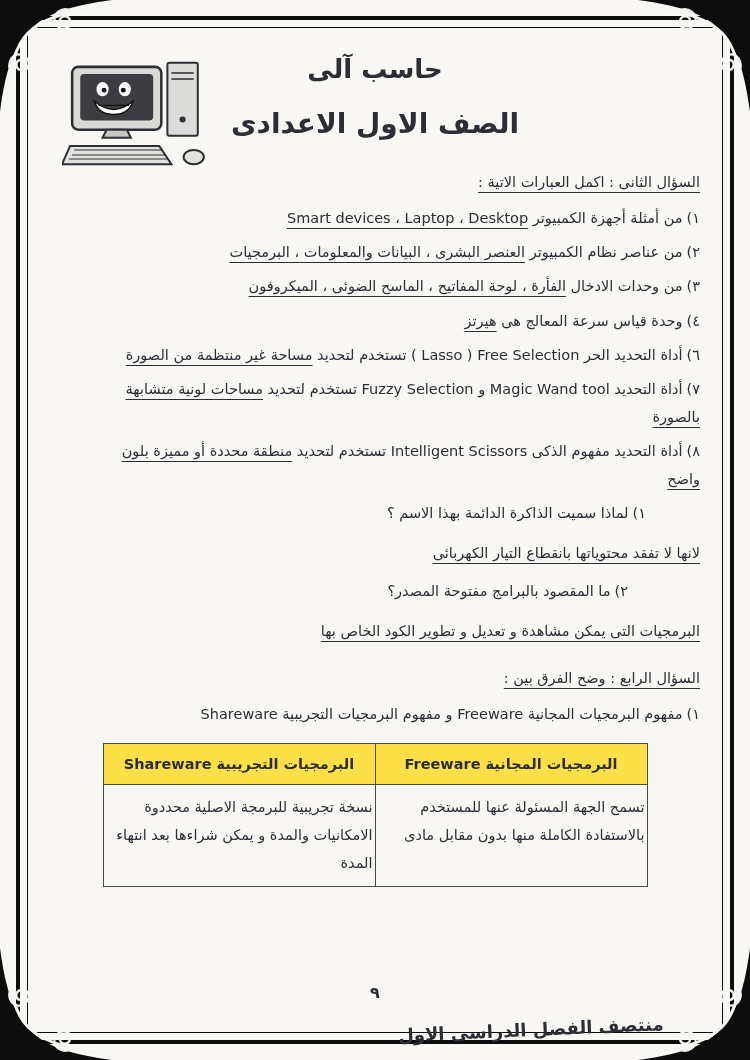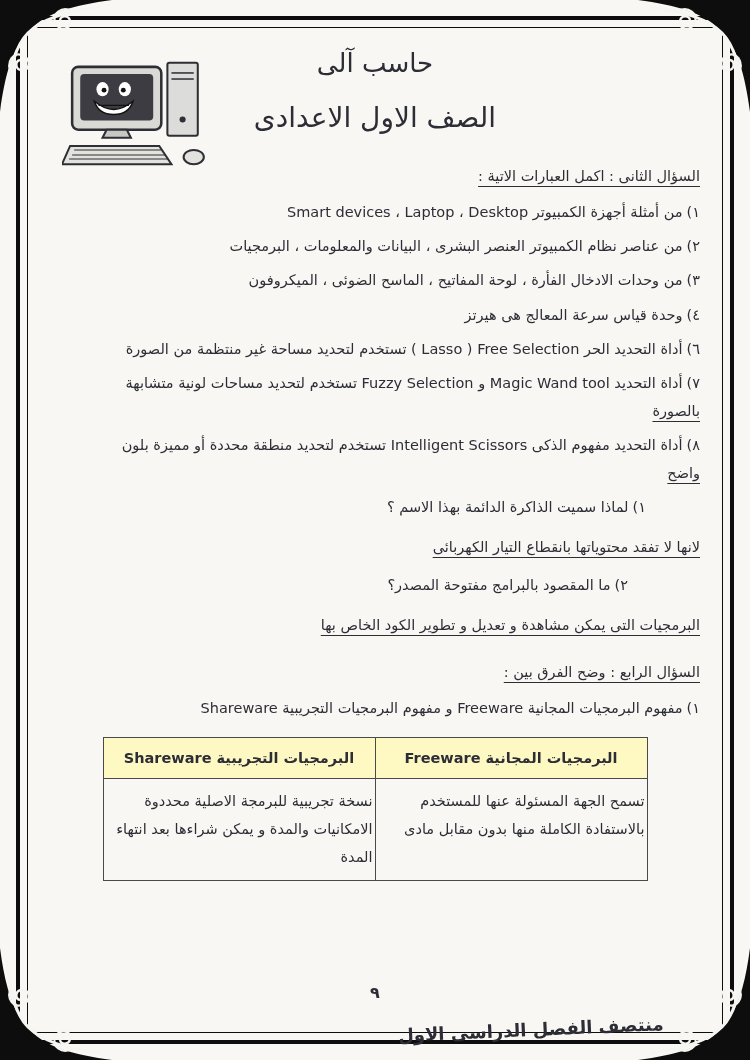"حاسب آلى" .title1 { font-weight: 400 -> 700; margin-top: 6px -> 12px }
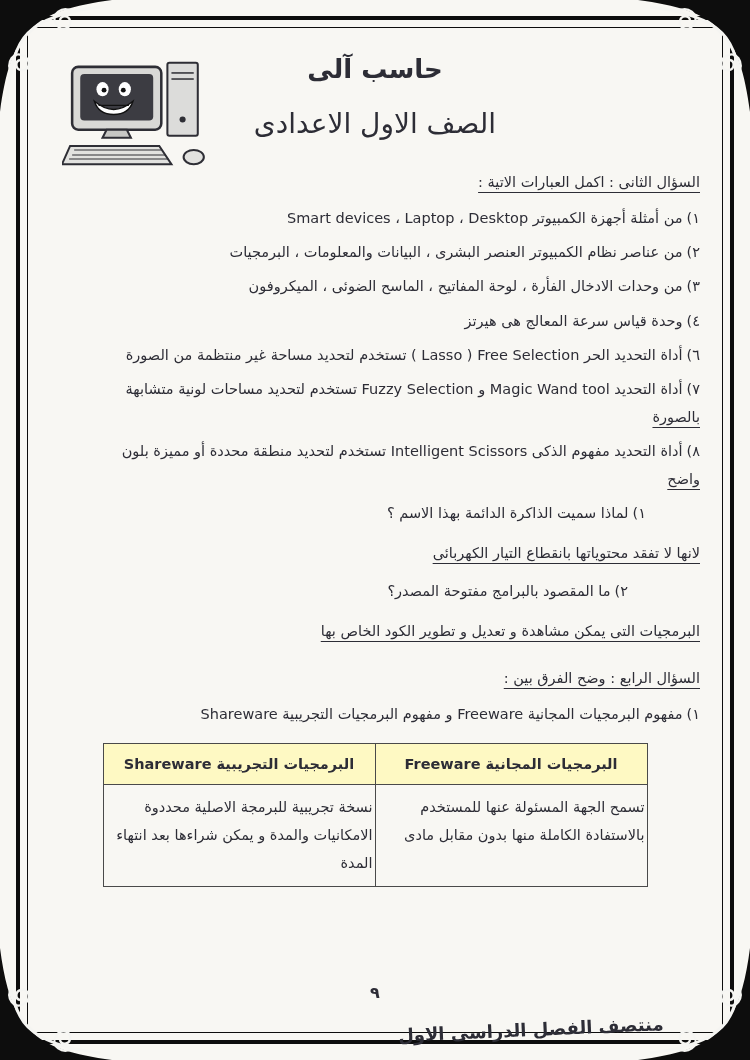"الصف الاول الاعدادى" .title2 { font-weight: 400 -> 700 }
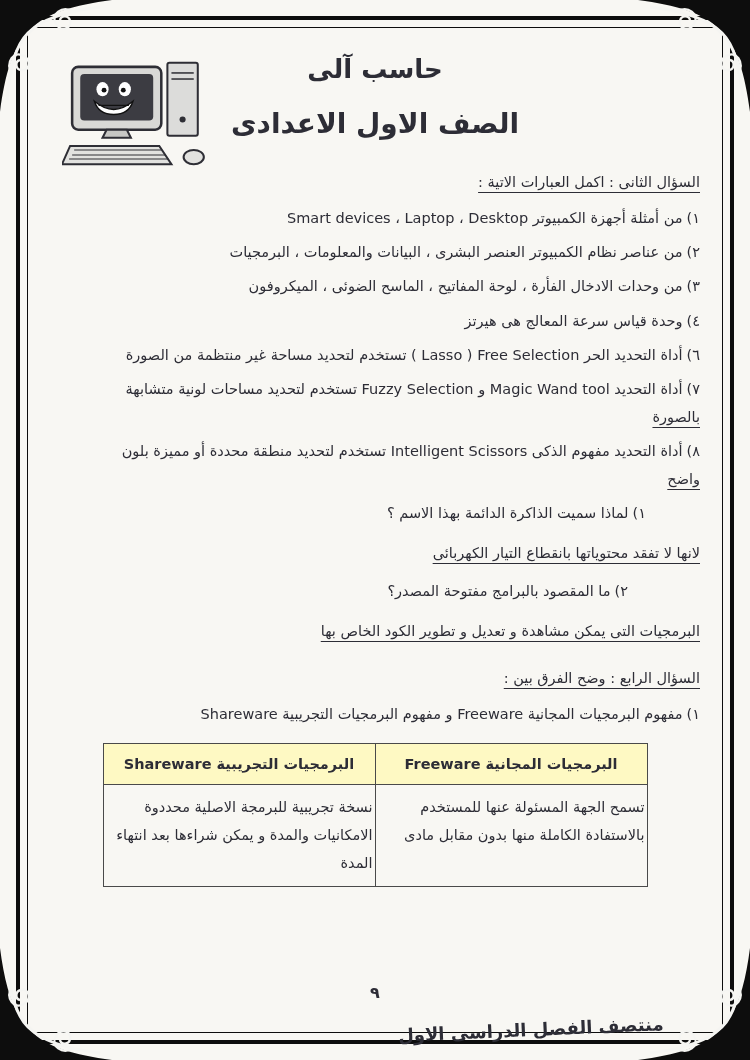"Smart devices ، Laptop ،" .u { text-decoration: none -> underline }
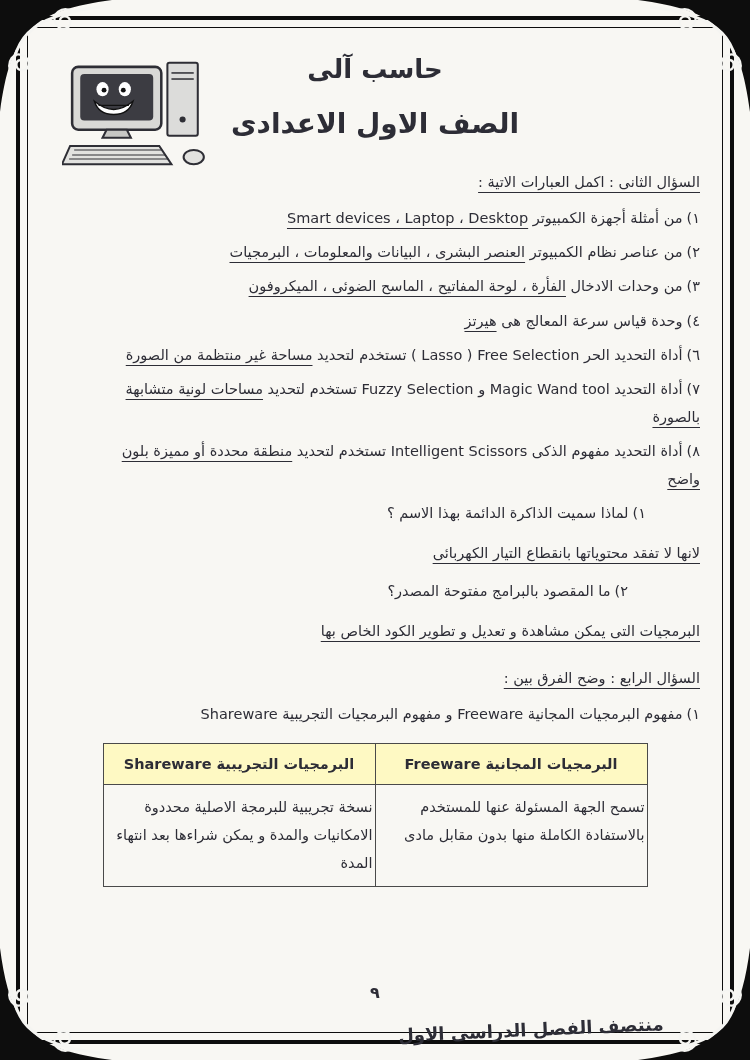"البرمجيات التجريبية Shareware" table.cmp th { background: #fef9c3 -> #fde047 }
